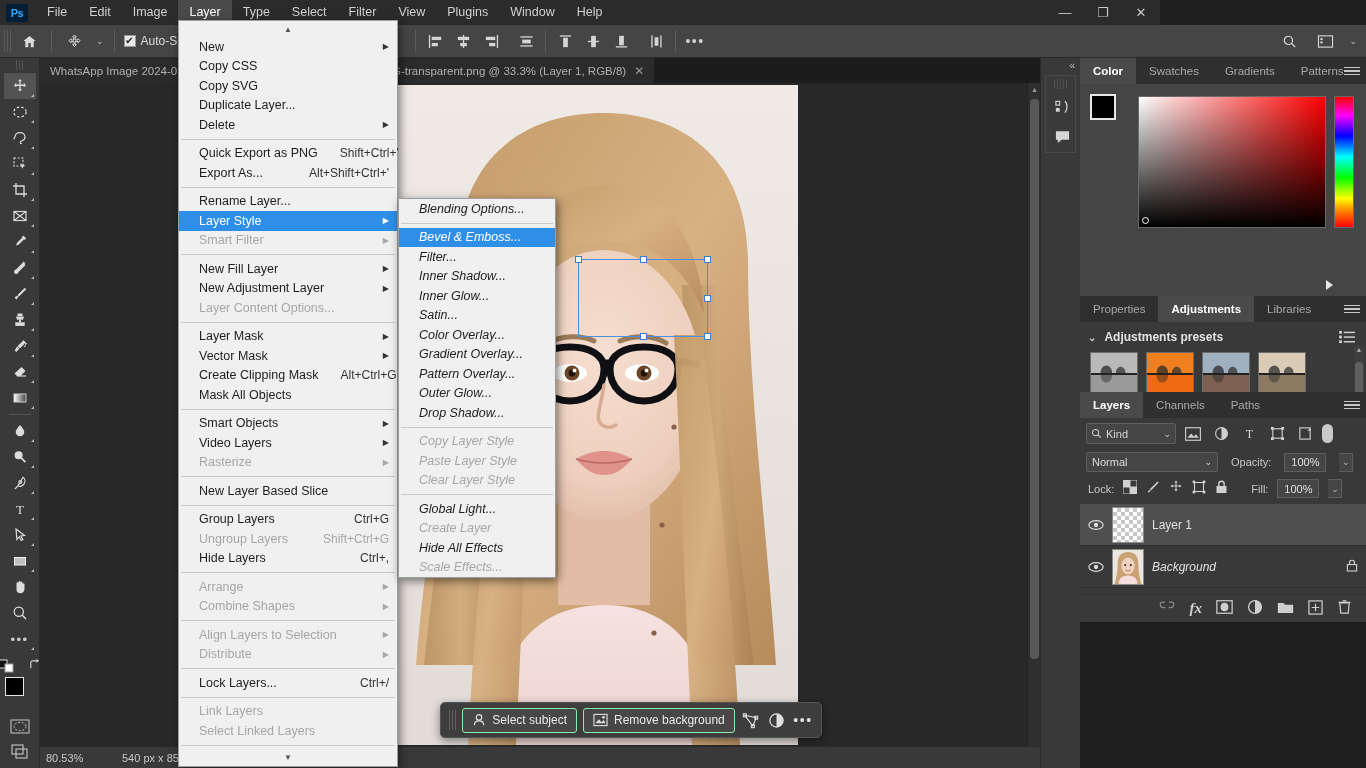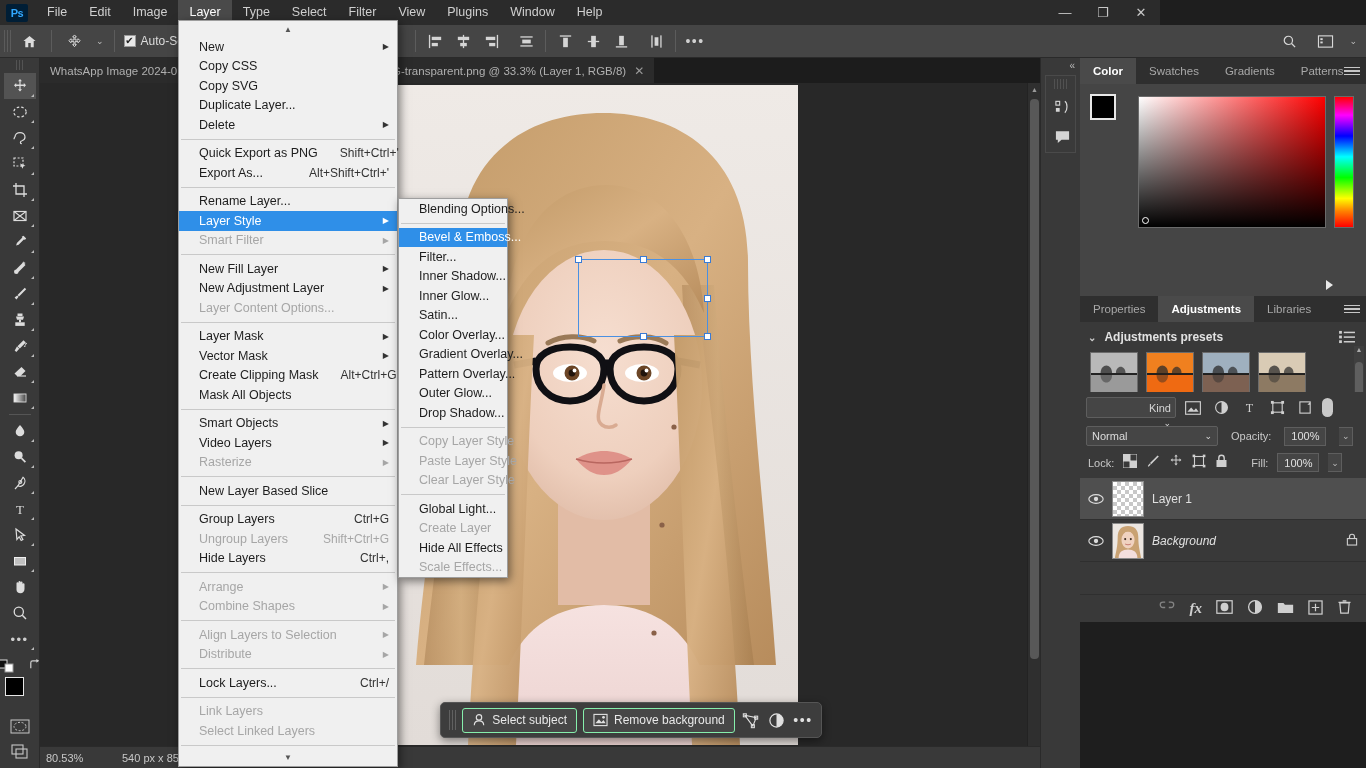"Blending Options..." #layerstyle-menu { font-style: none -> italic; width: 110px -> 158px }
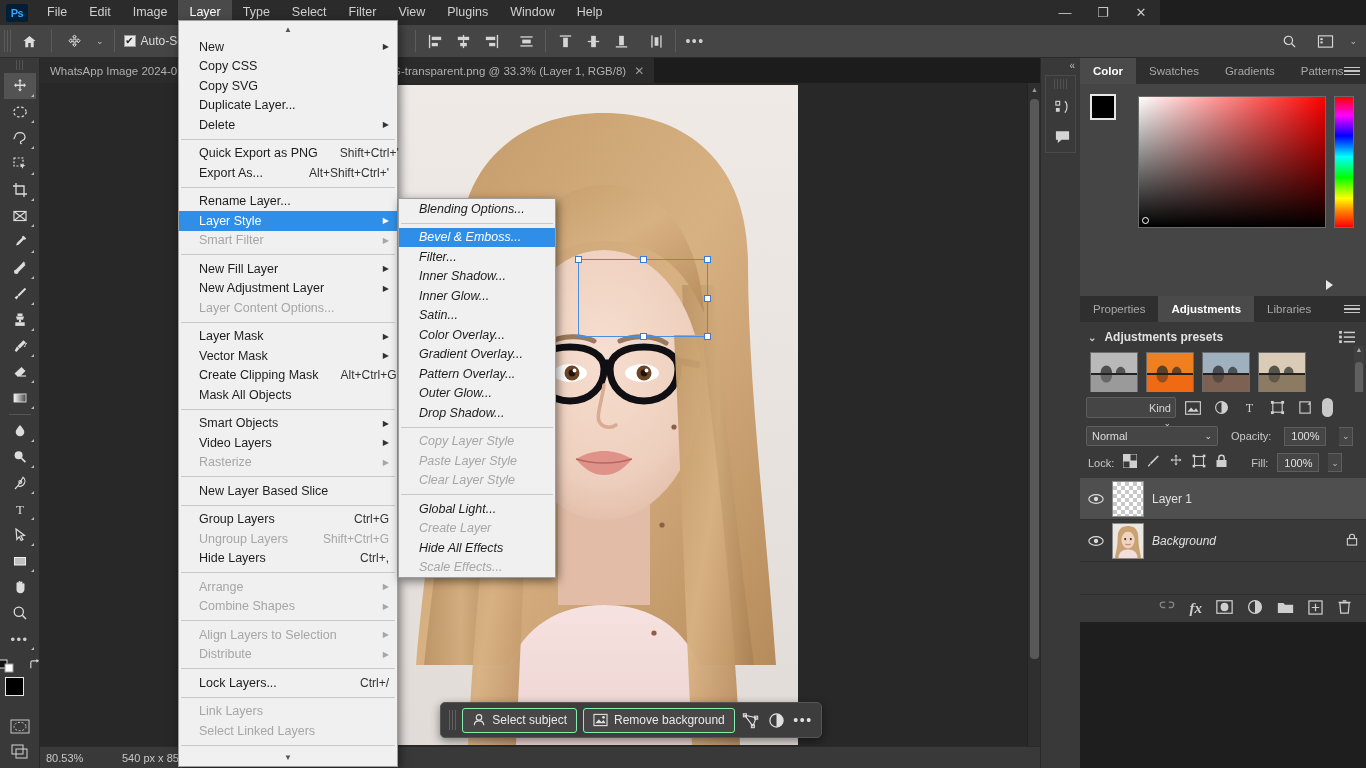"Layers" div.panel-tabs { html: none -> <div> <div>Layers</div> <div>Channels</div> <div>Paths</div> <div> <i></i> <i></i> <i></i> </div> </div> }
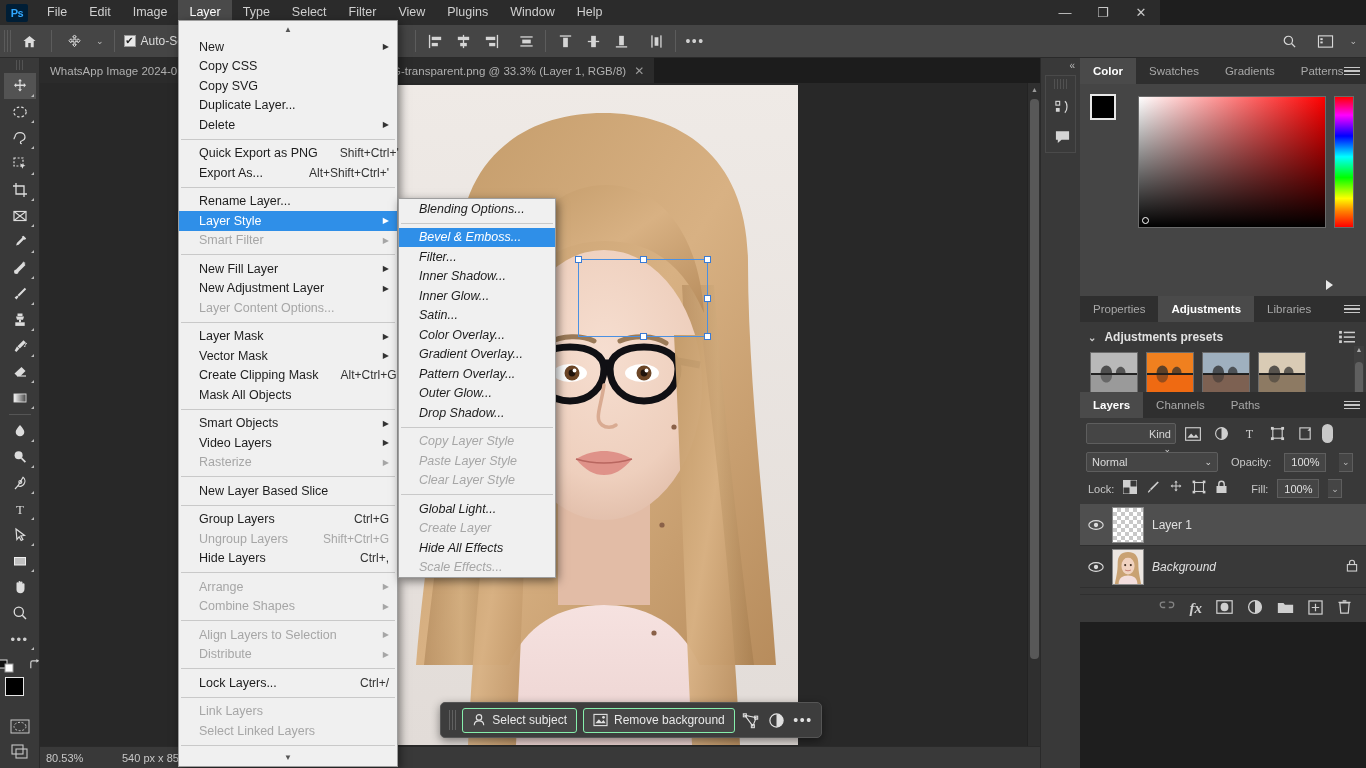"Kind" .kindsel { align-items: flex-end -> center; flex-direction: column -> none }
